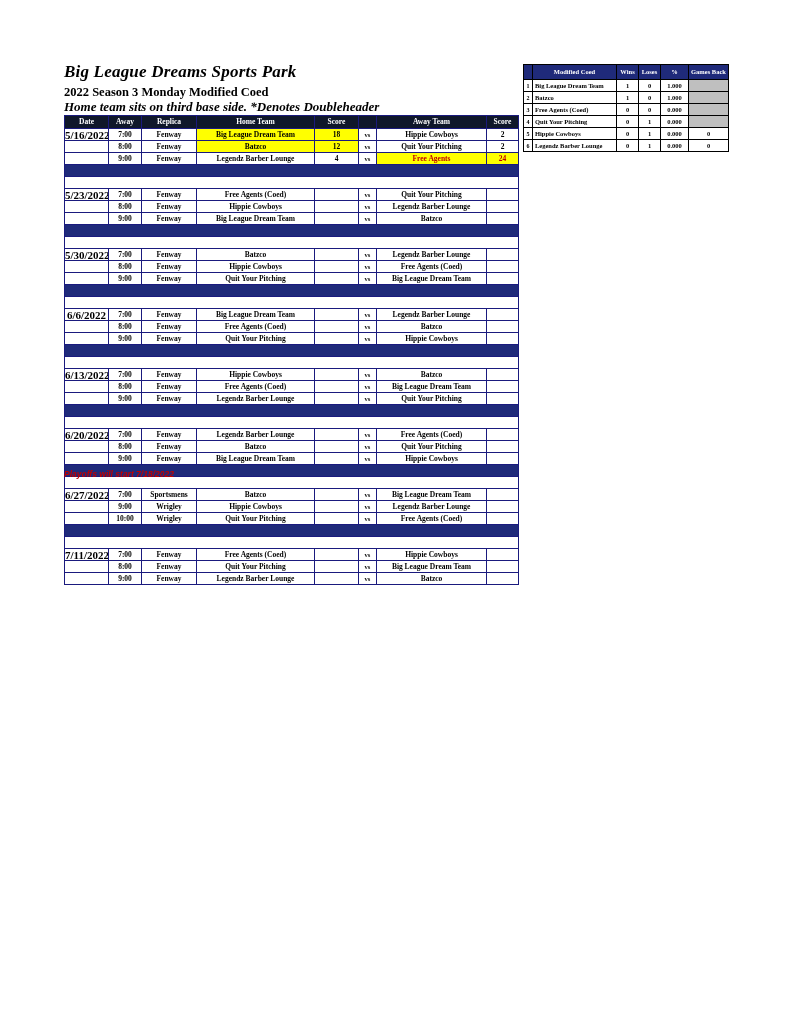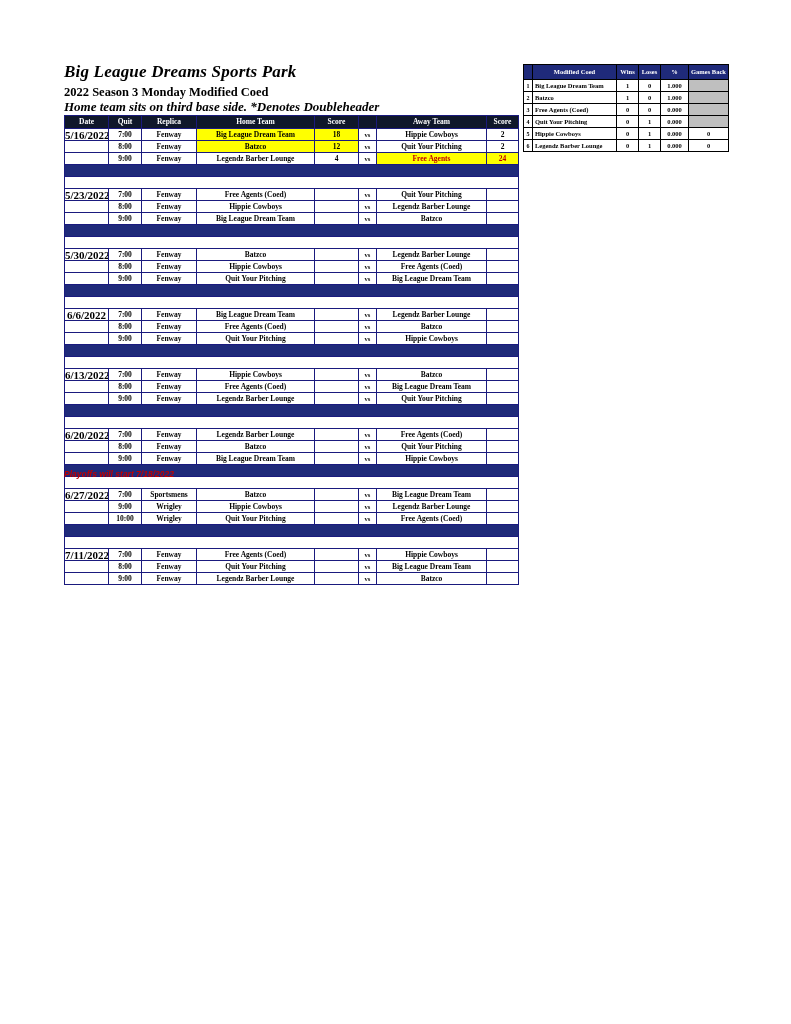"Quit" th { text: Quit -> Away }
